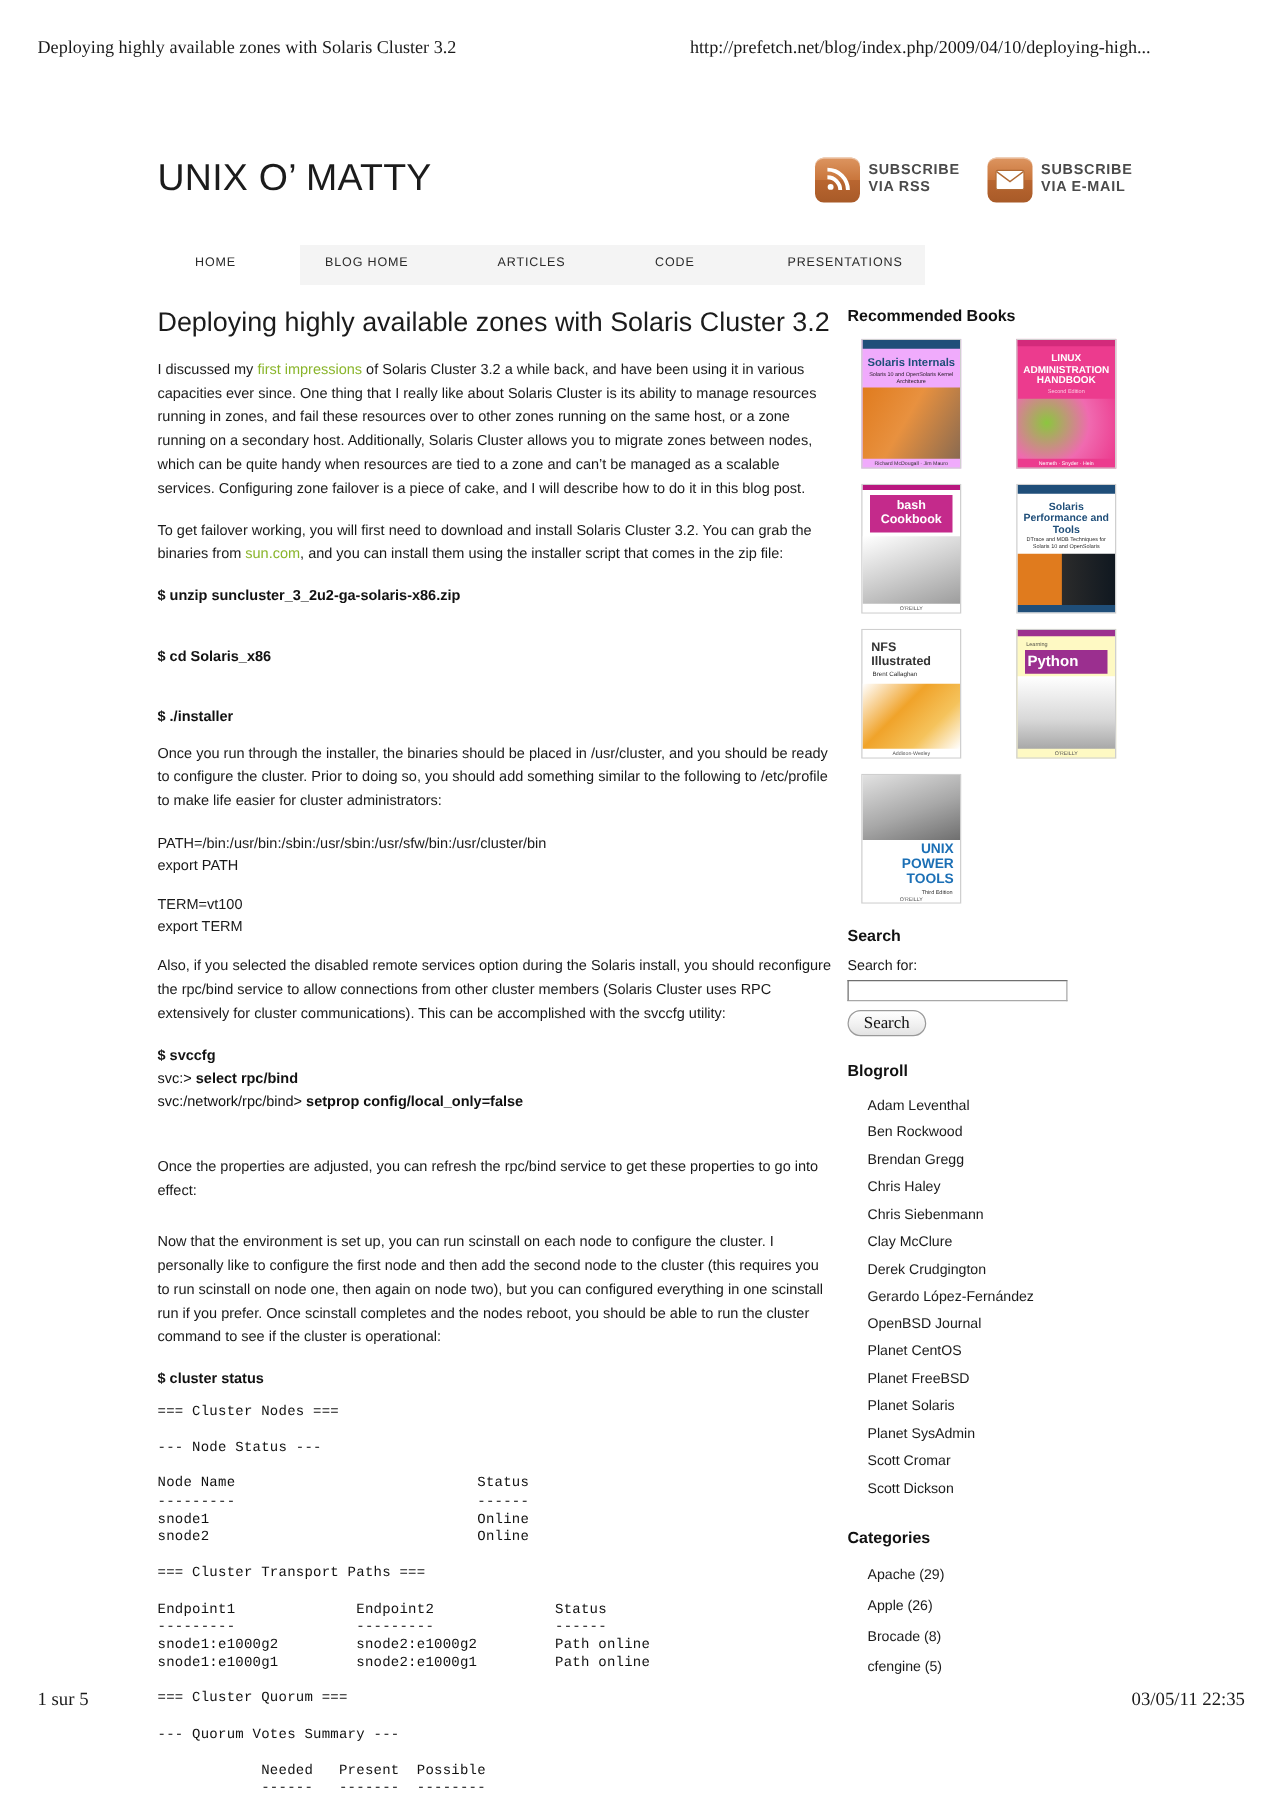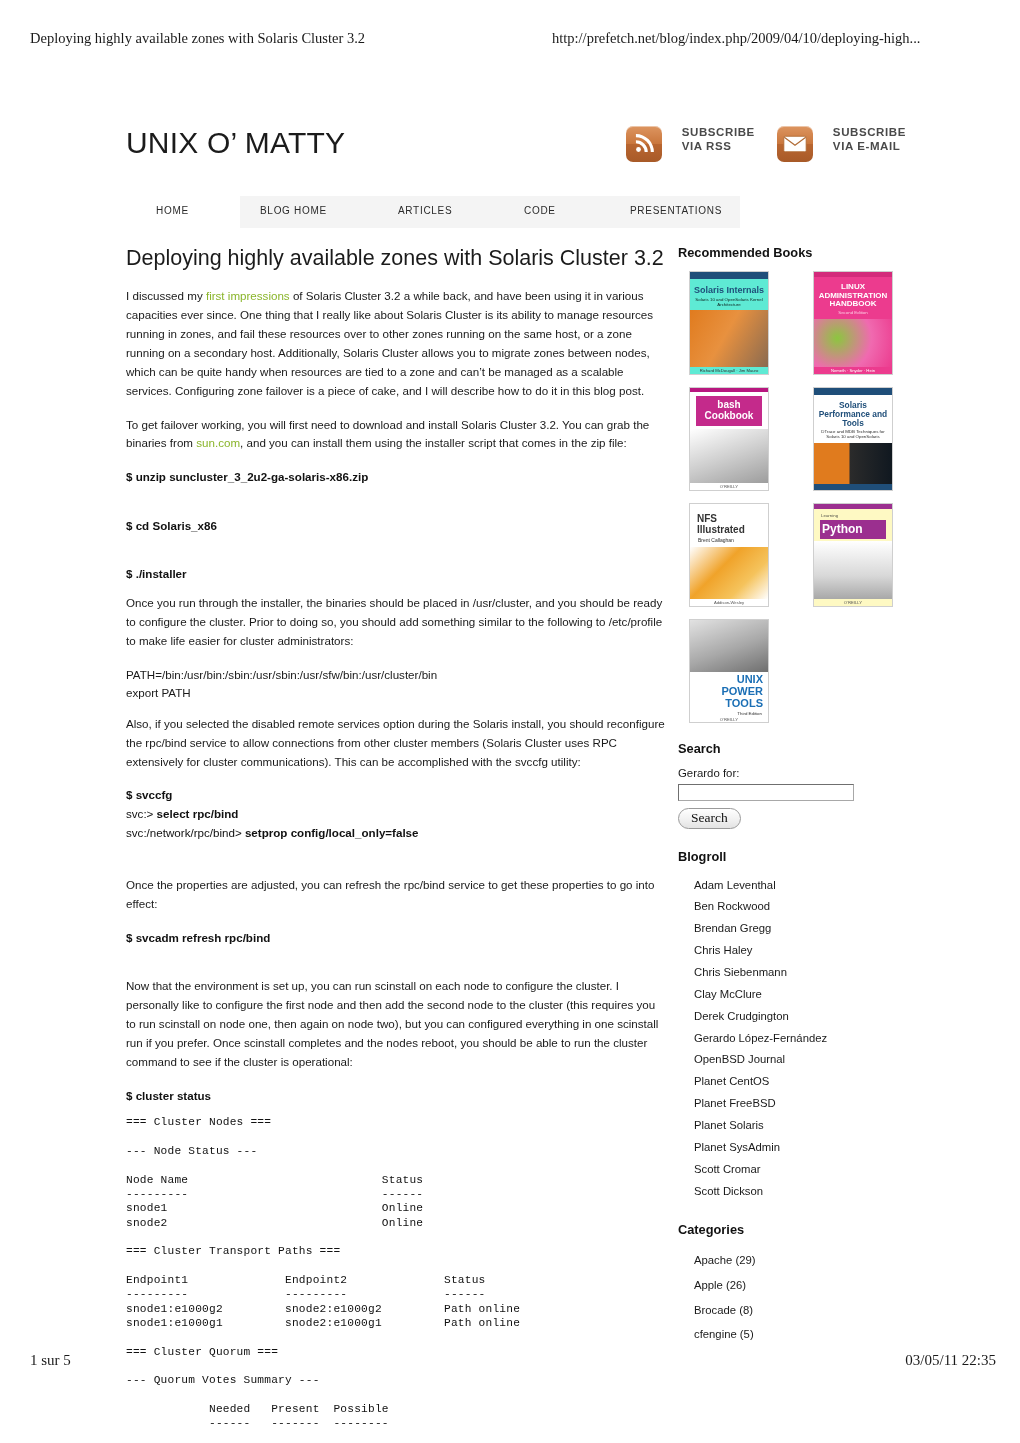"SUBSCRIBE" .subscribe-item { align-items: none -> center; gap: 20px -> 7px }
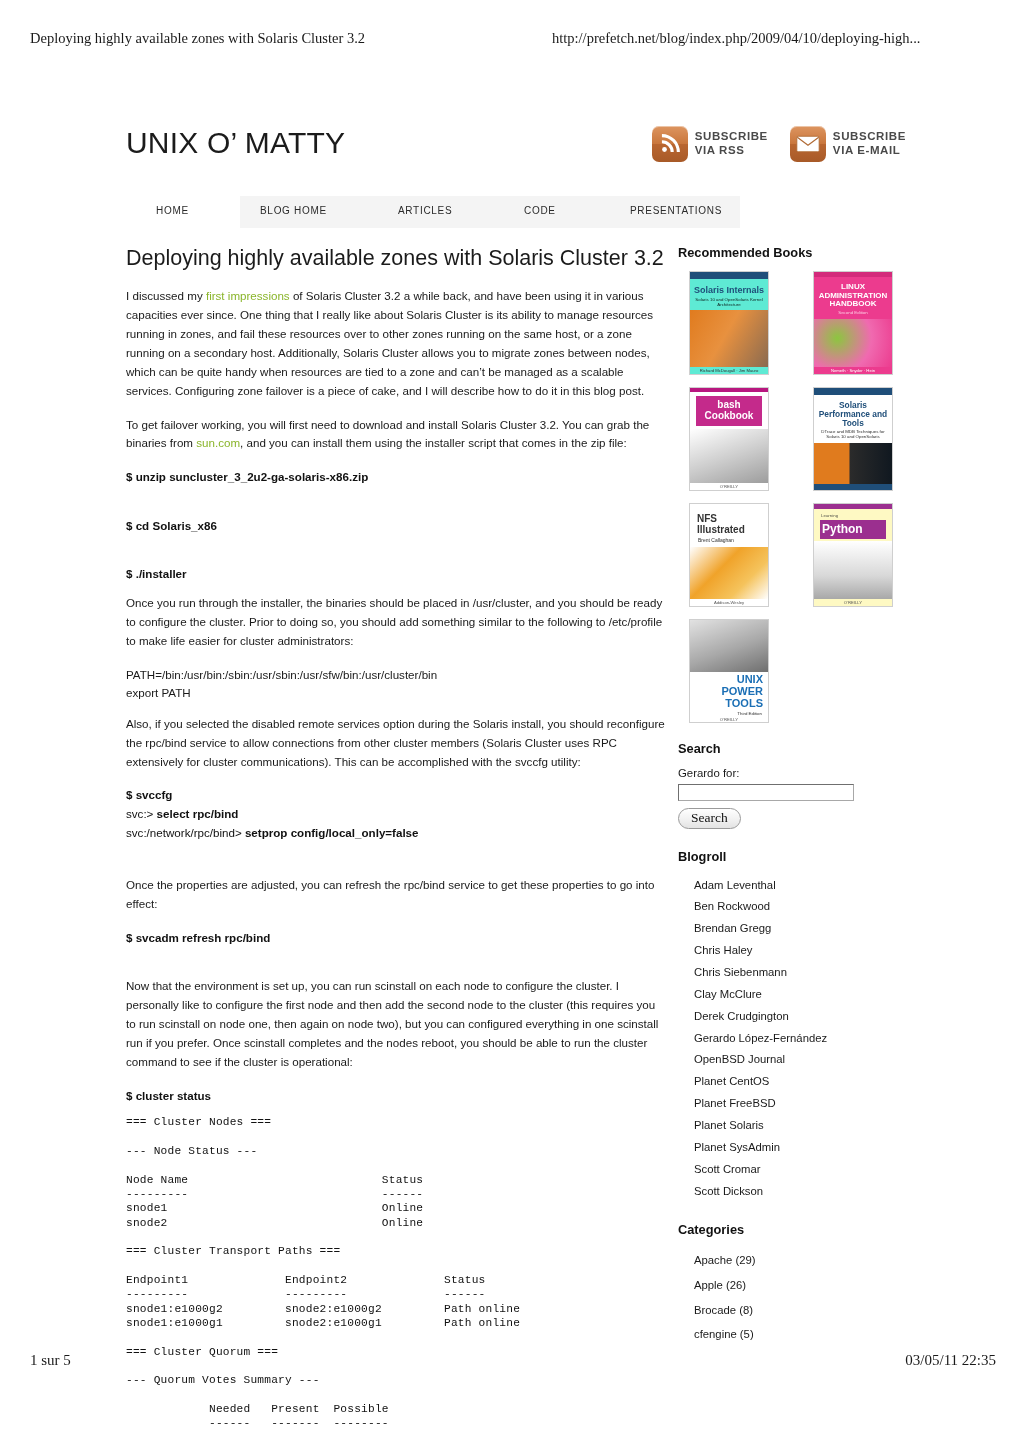"Solaris Internals" div.cover { background: #5eead4 -> #f0abfc }
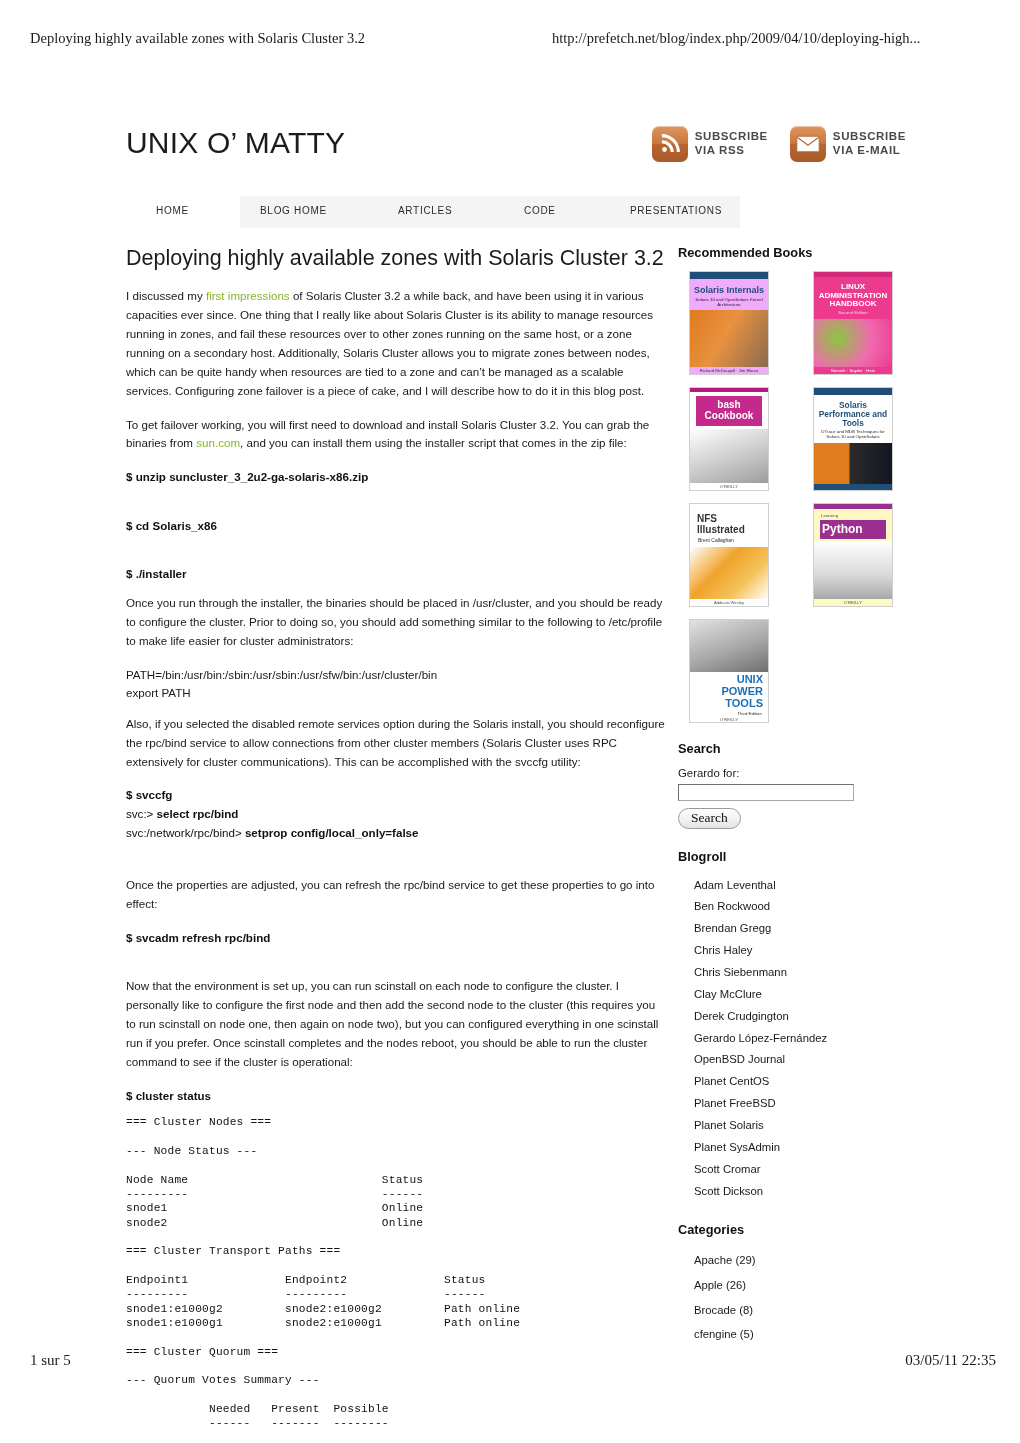"TERM=vt100" div.plainblock { html: none -> <div> <div>TERM=vt100</div> <div>export TERM</div> </div> }
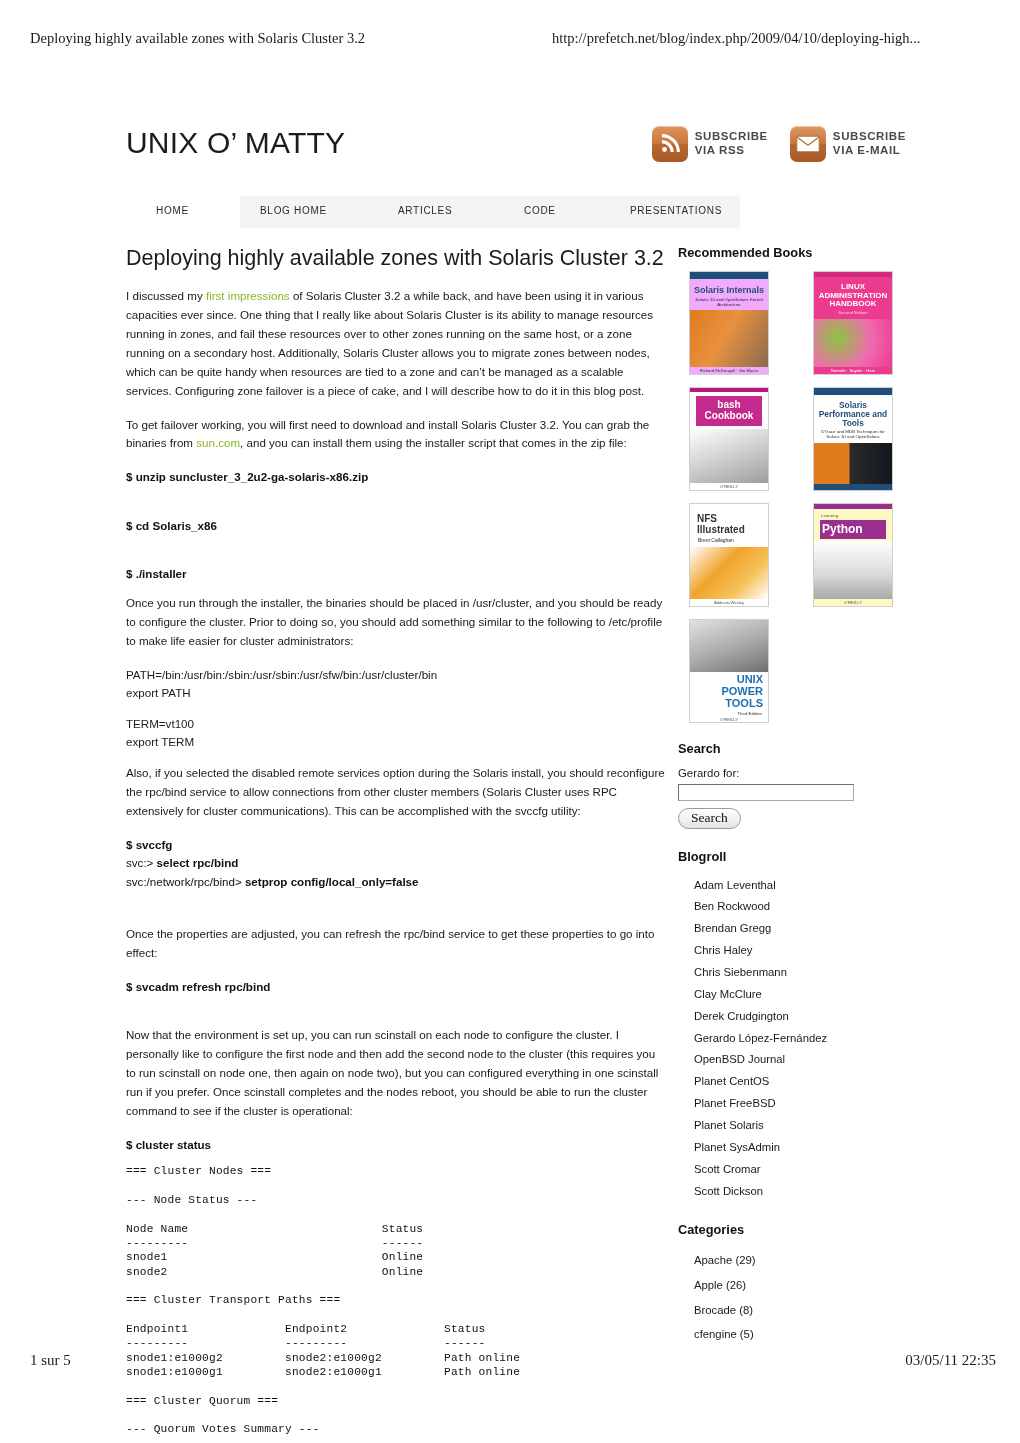"Gerardo for:" div.search-label { text: Gerardo -> Search }
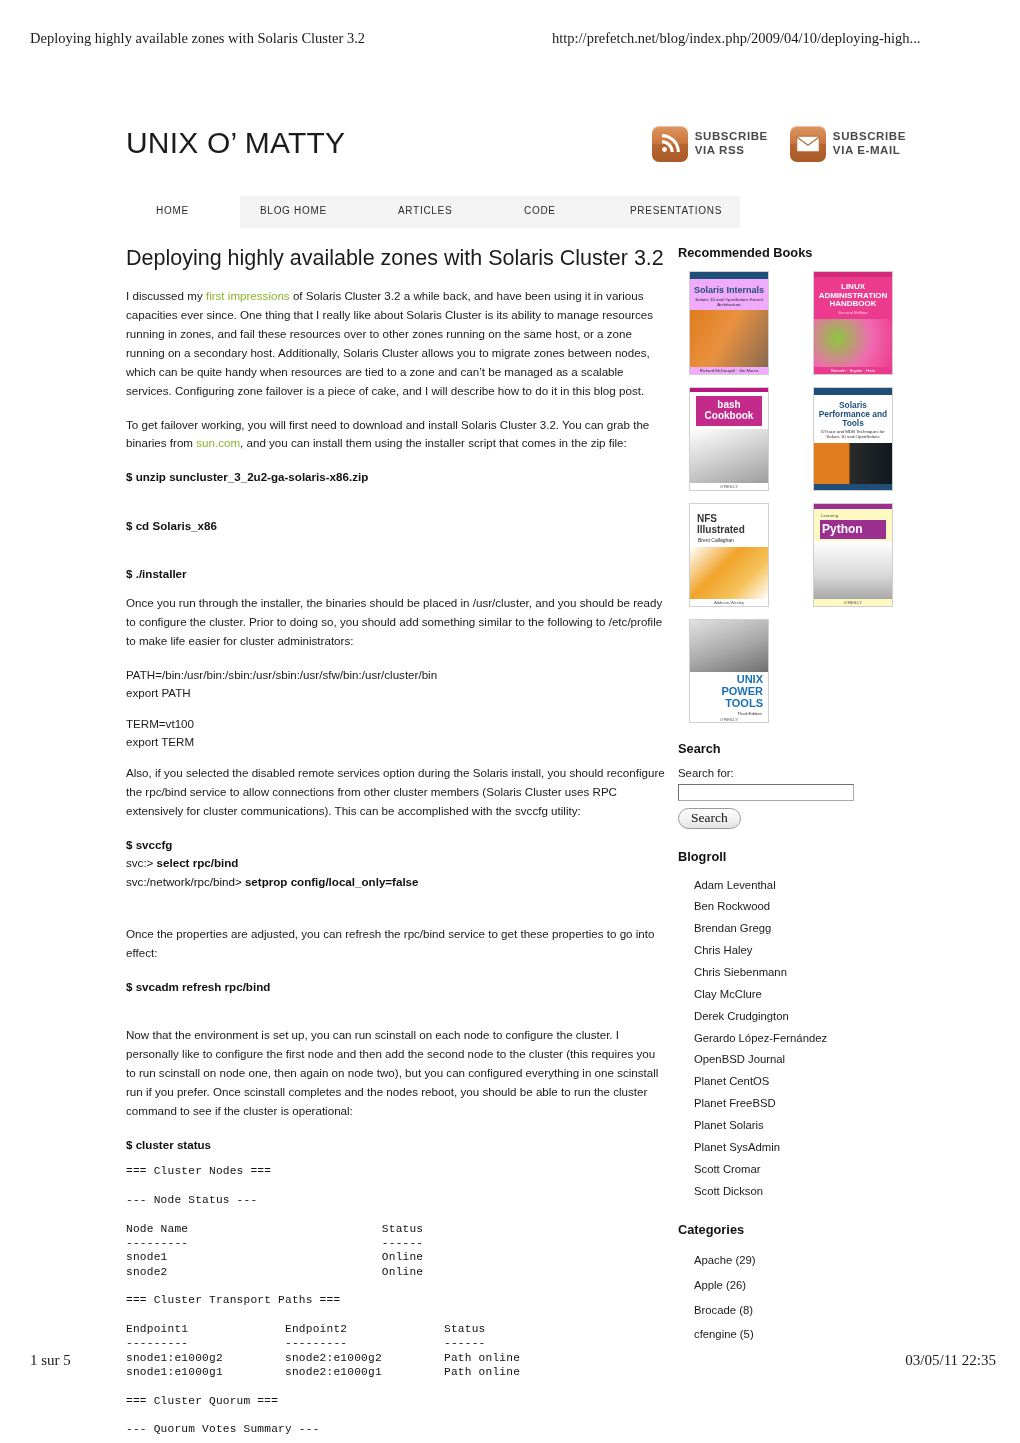"$ svcadm refresh rpc/bind" div.cmd { html: <div>$ svcadm refresh rpc/bind</div> -> none }
